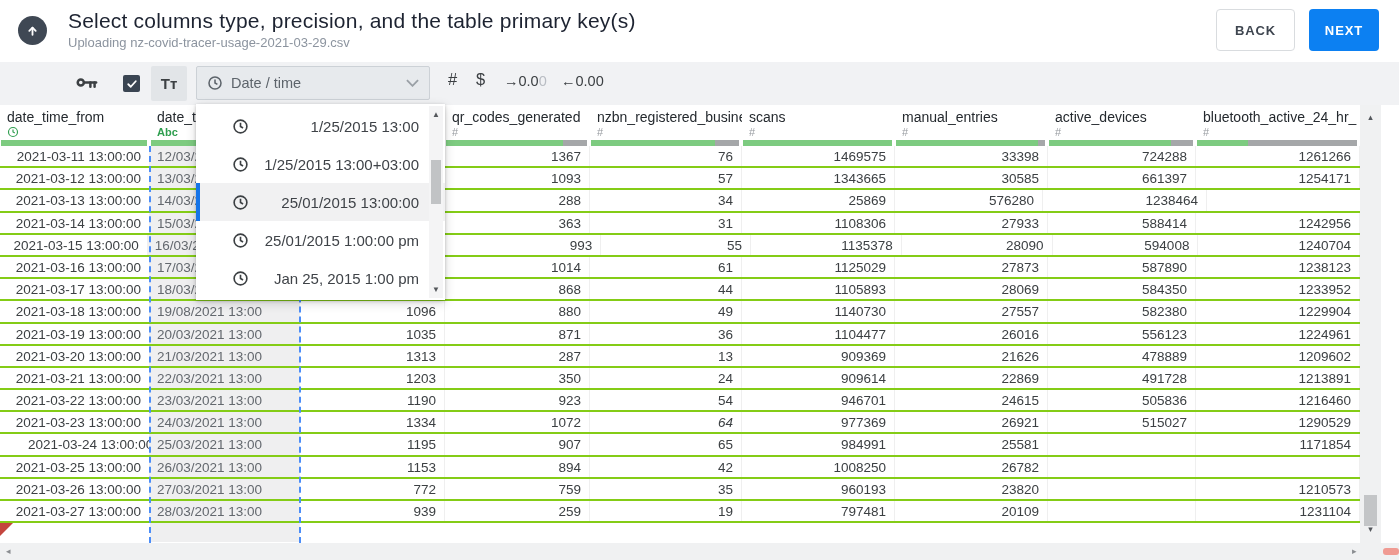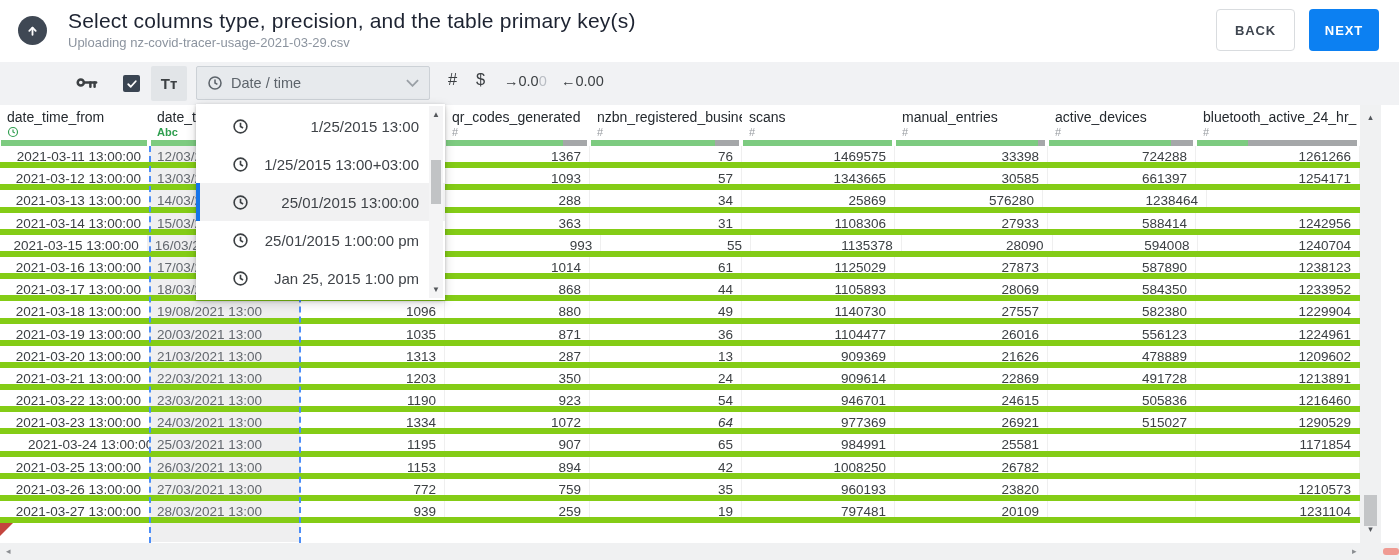"2021-03-11 13:00:00" .tr { border-bottom: 6px solid #84cc16 -> 2px solid #84cc16 }
